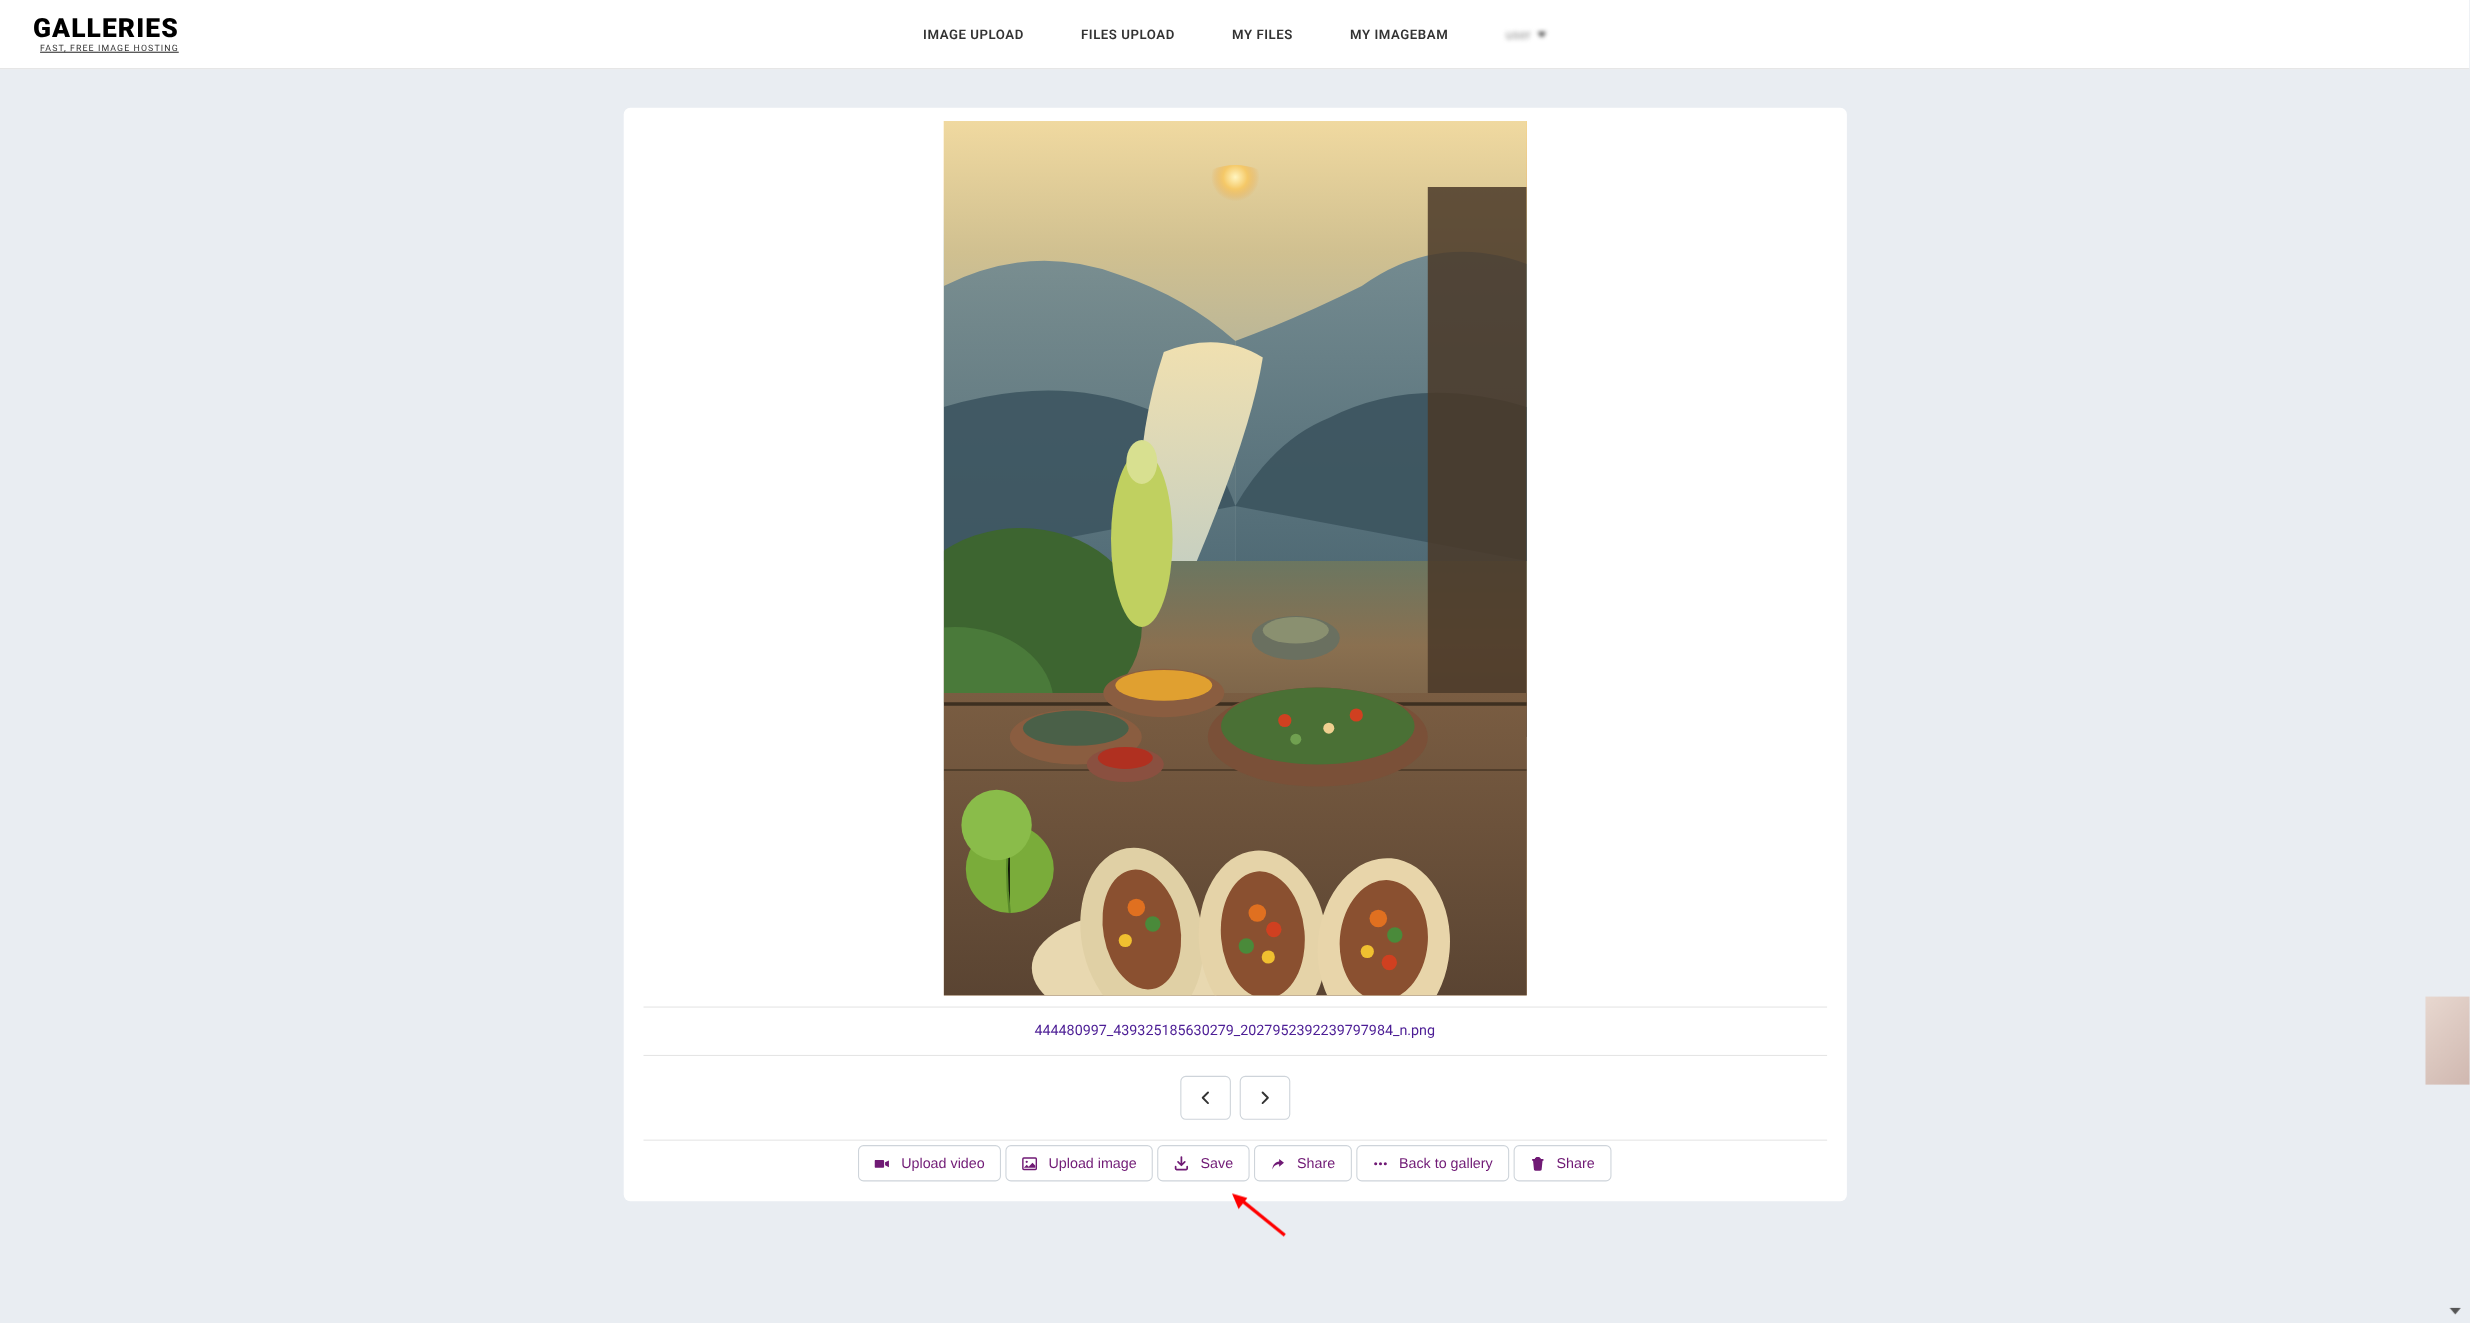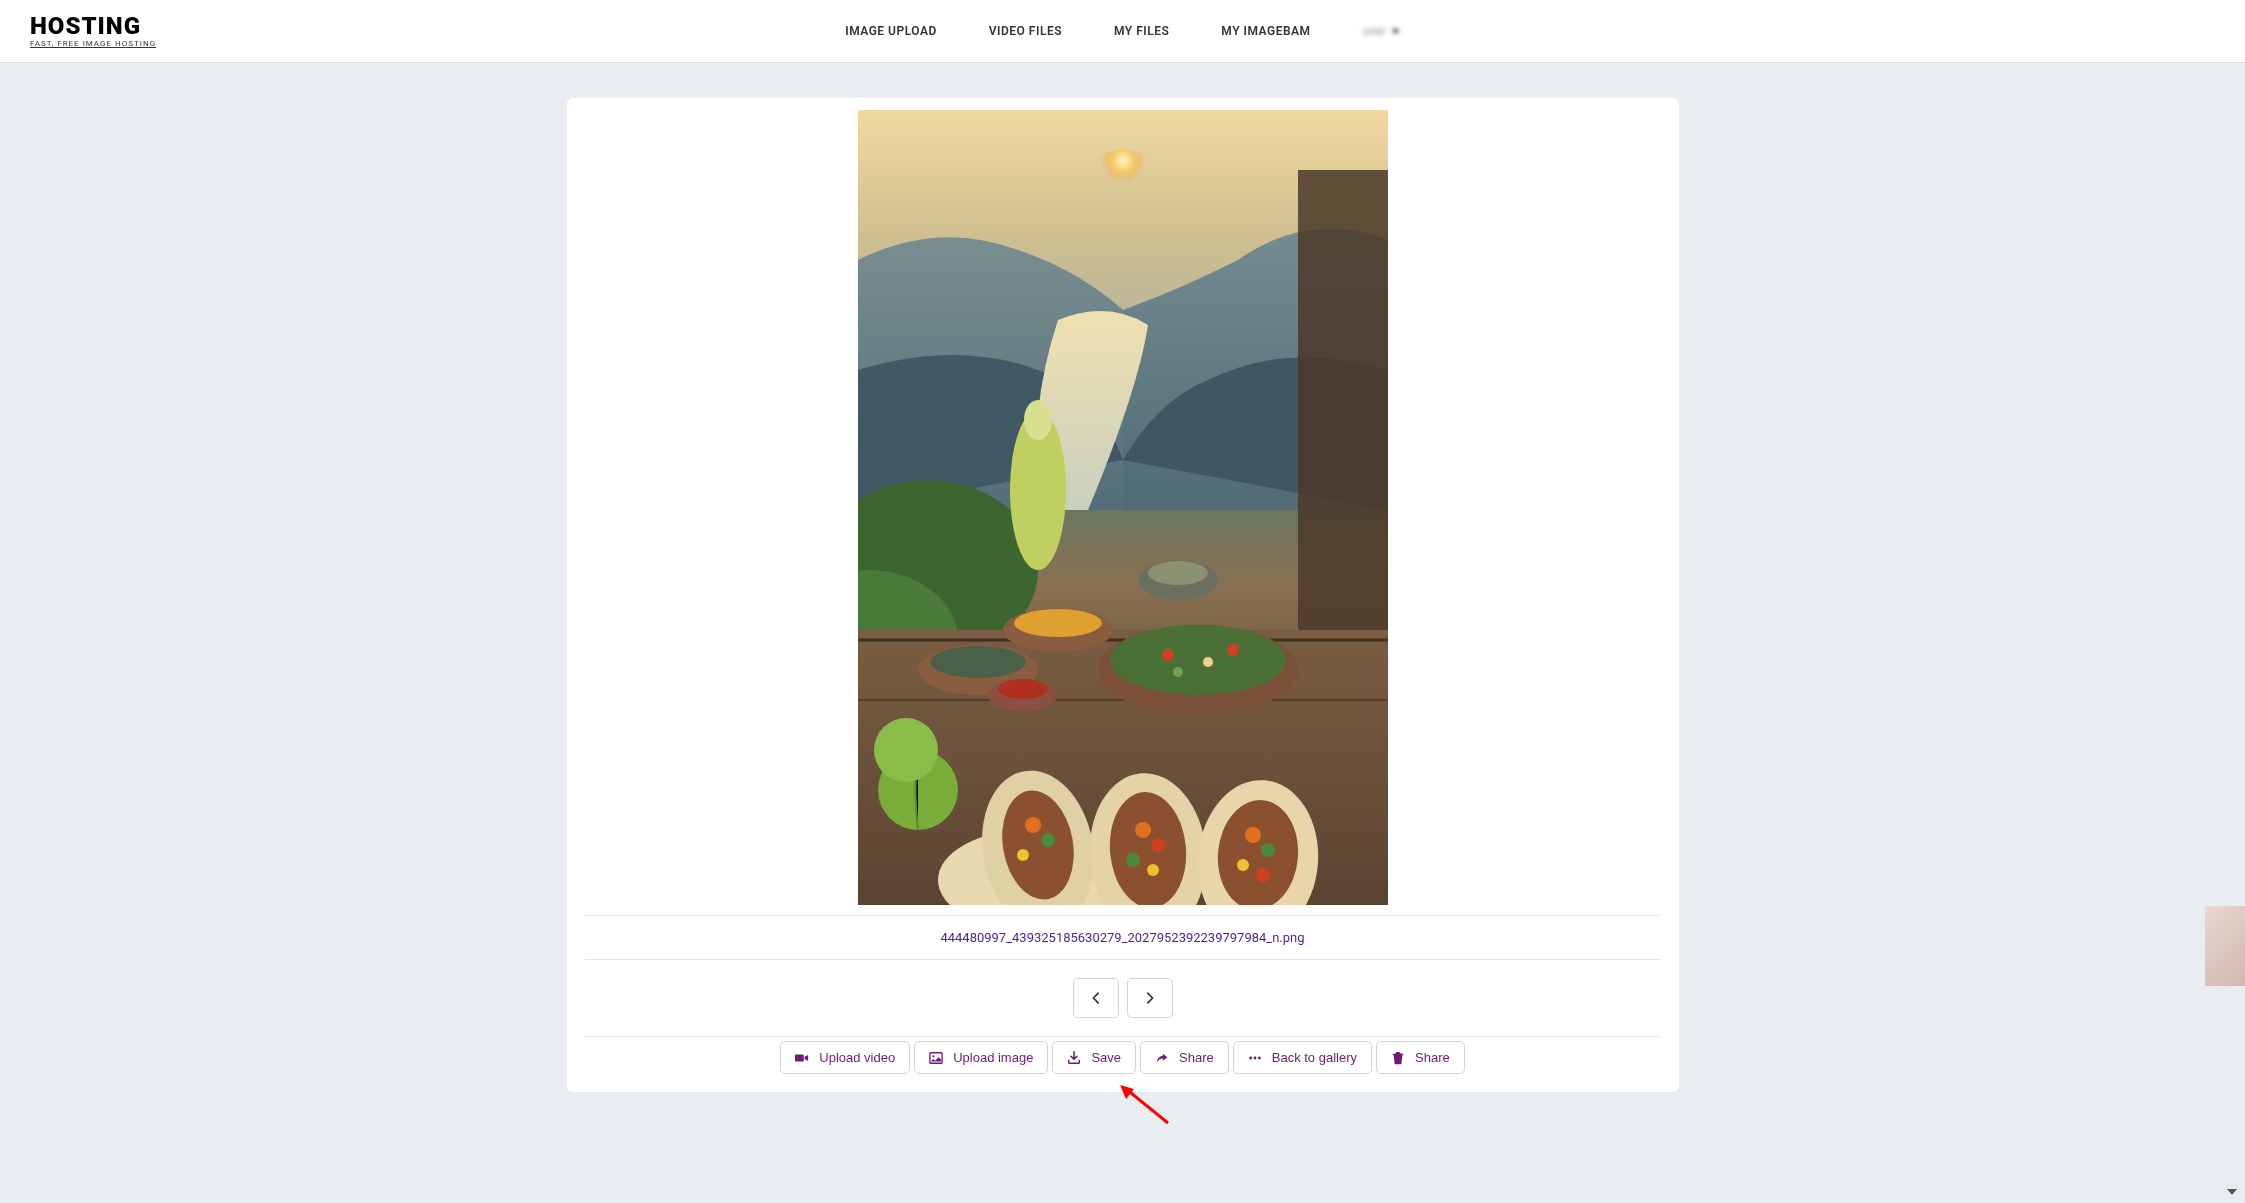"HOSTING" span.logo-main { text: HOSTING -> GALLERIES }
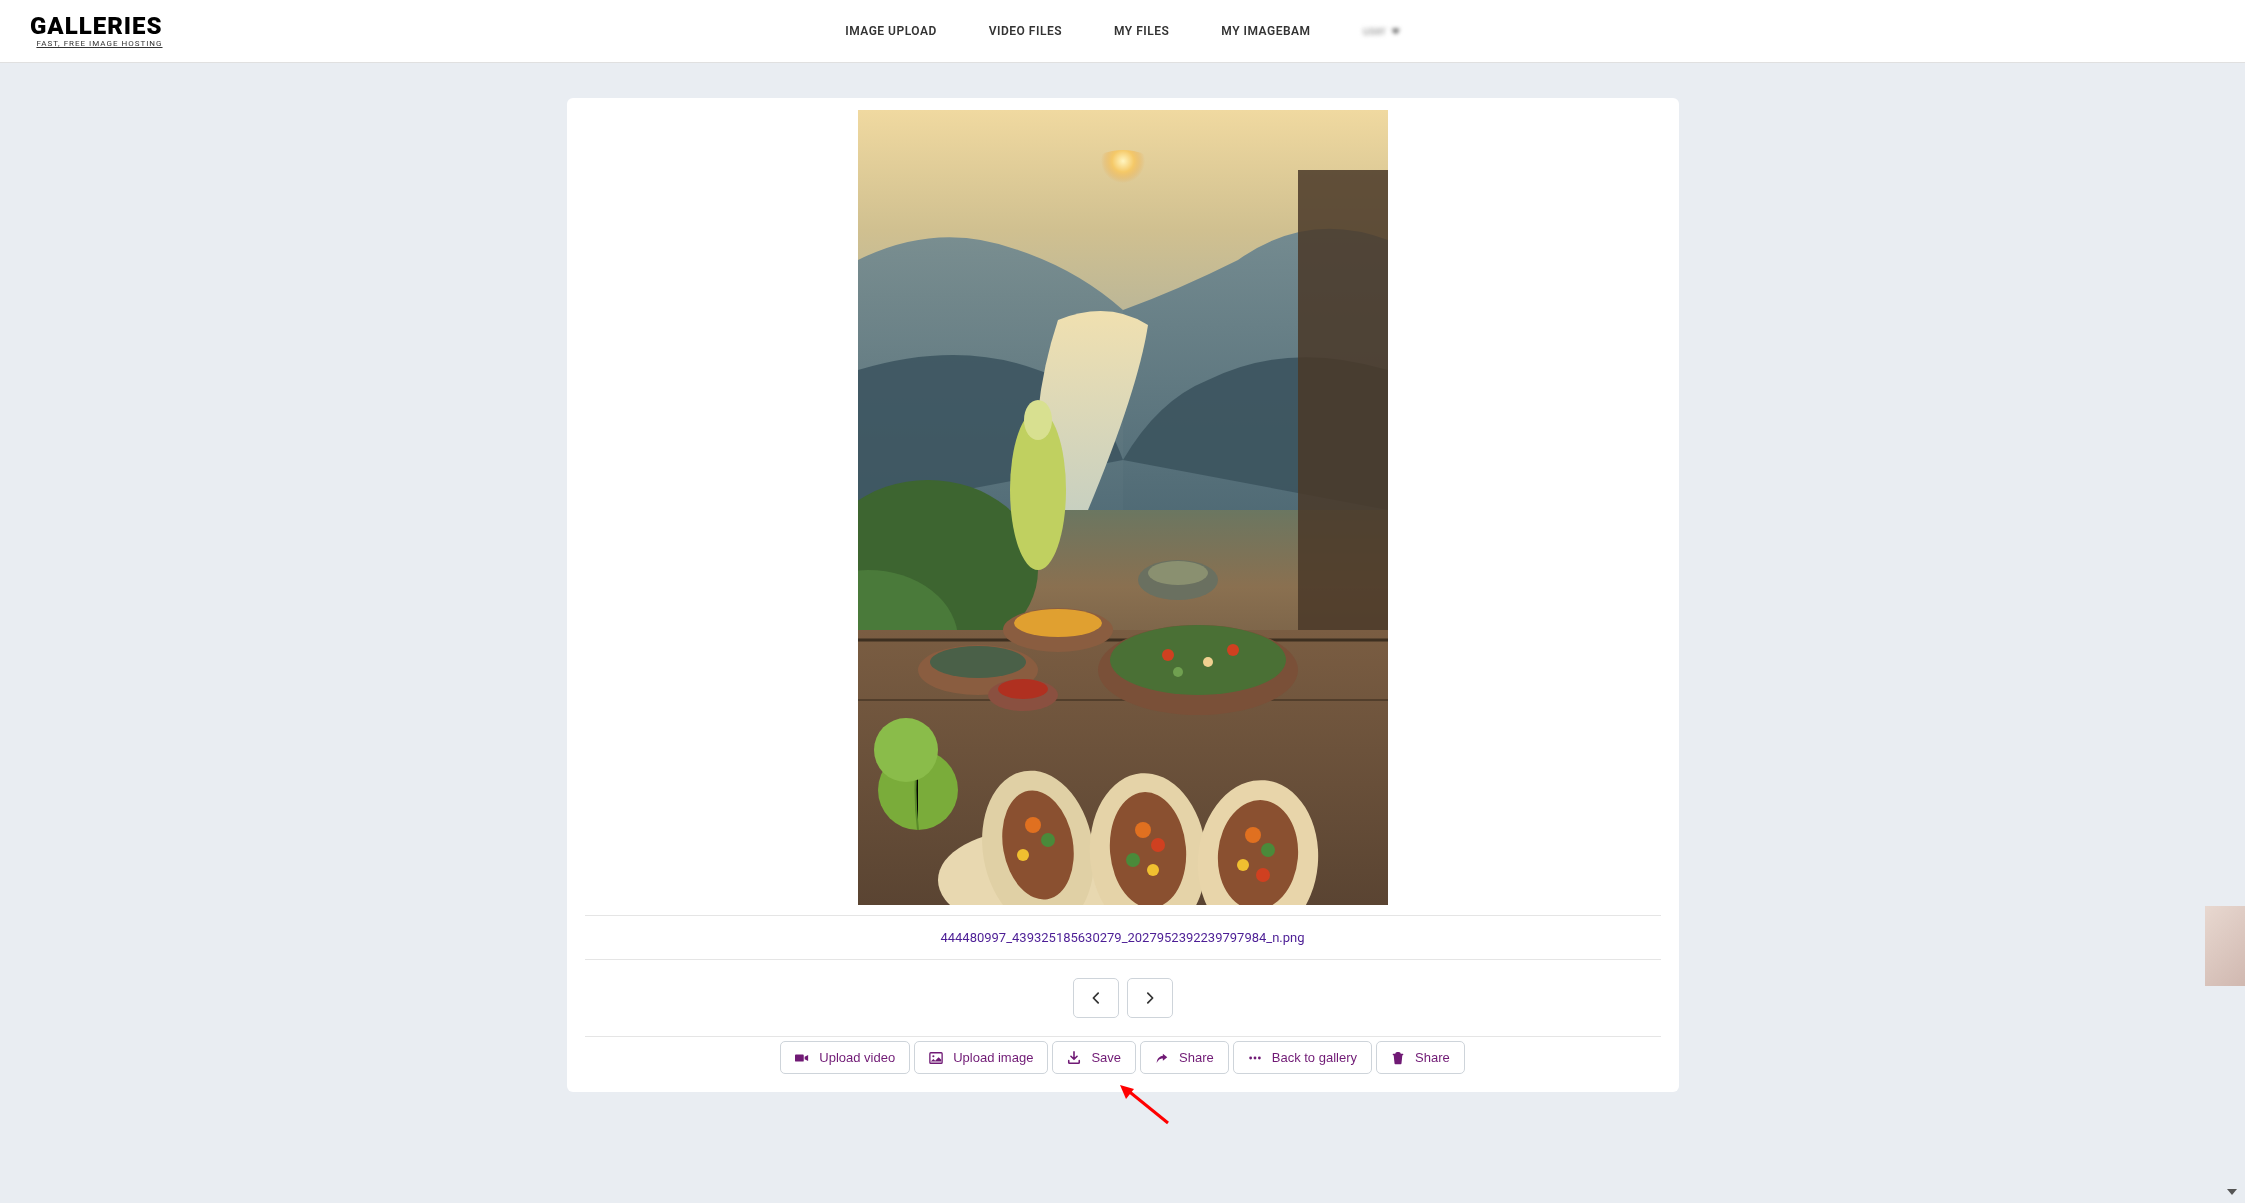"VIDEO FILES" a.nav-item { text: VIDEO FILES -> FILES UPLOAD }
